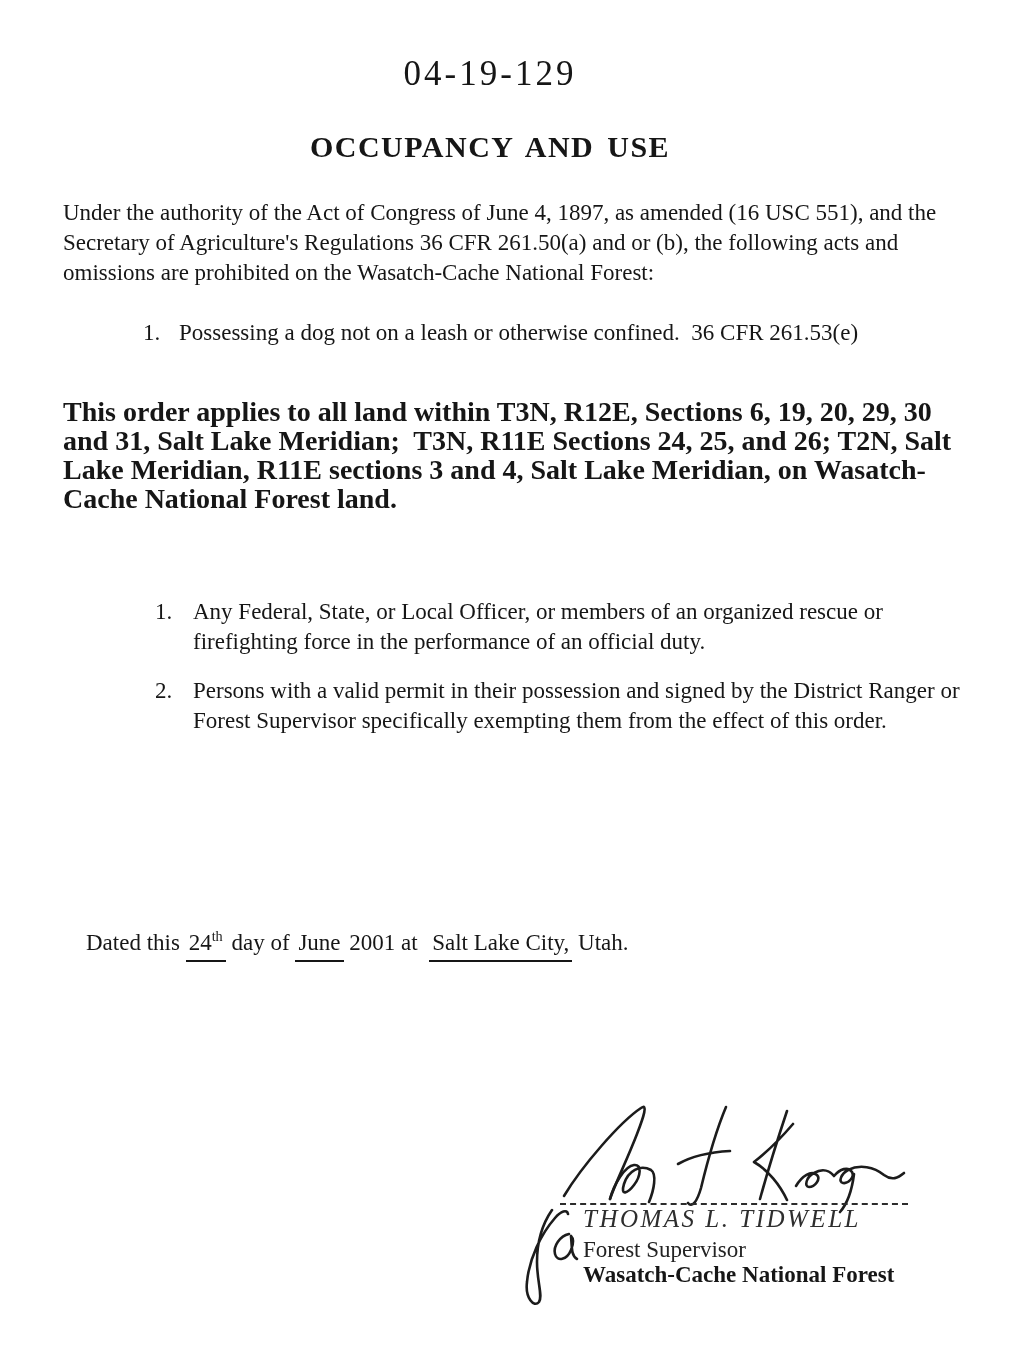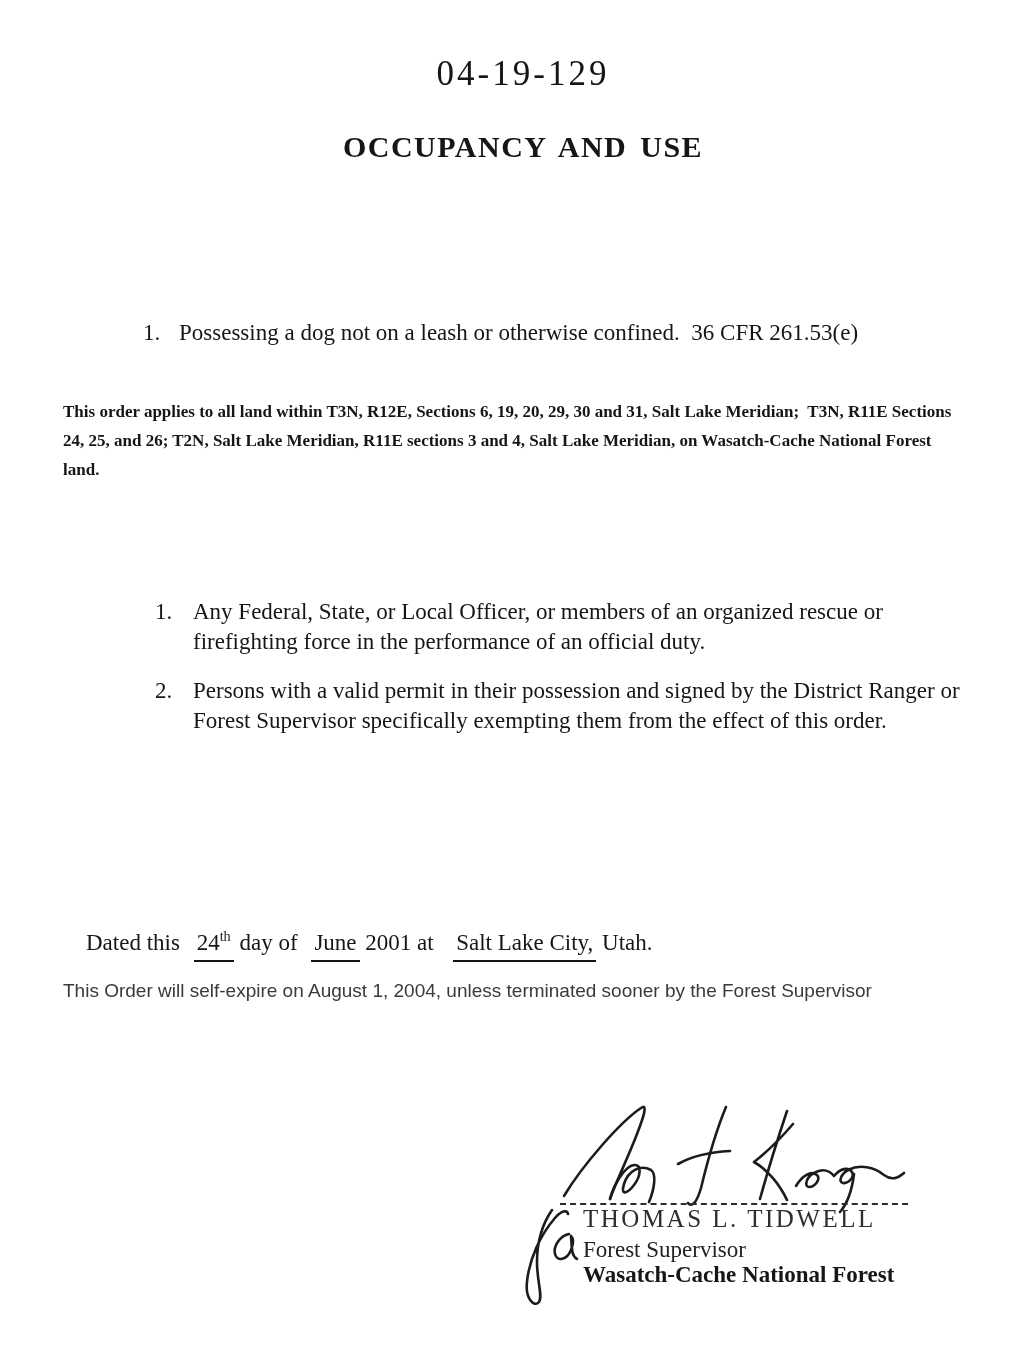"04-19-129" .center { margin-left: 33px -> none }
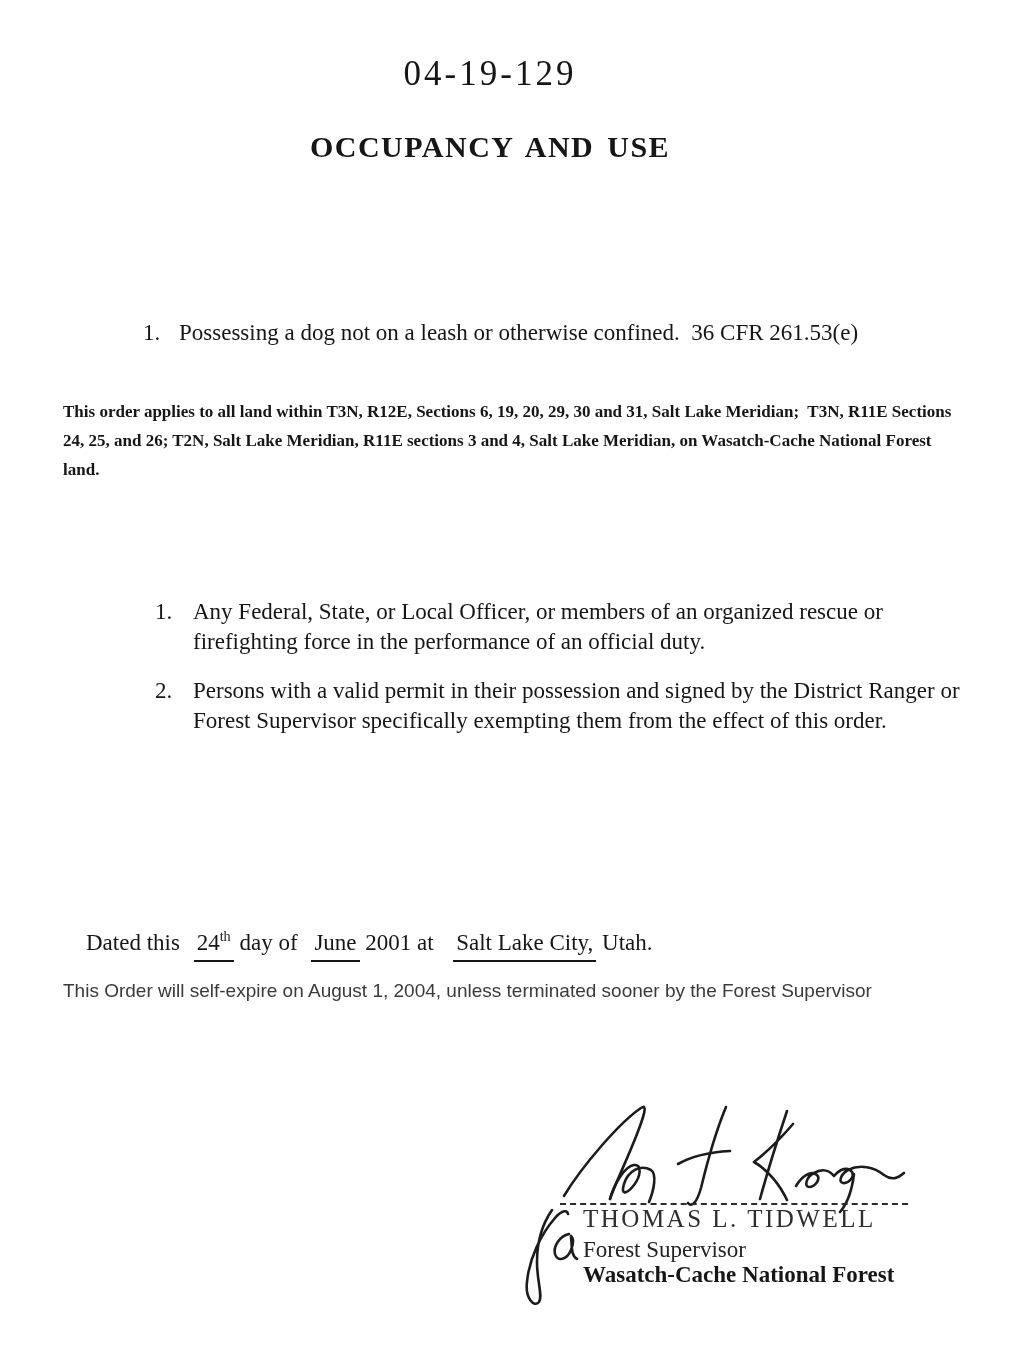"Under the authority of the" div.abs { html: none -> <div>Under the authority of the Act of Congress of June 4, 1897, as amended (16 USC 551), and the Secretary of Agriculture's Regulations 36 CFR 261.50(a) and or (b), the following acts and omissions are prohibited on the Wasatch-Cache National Forest:</div> }
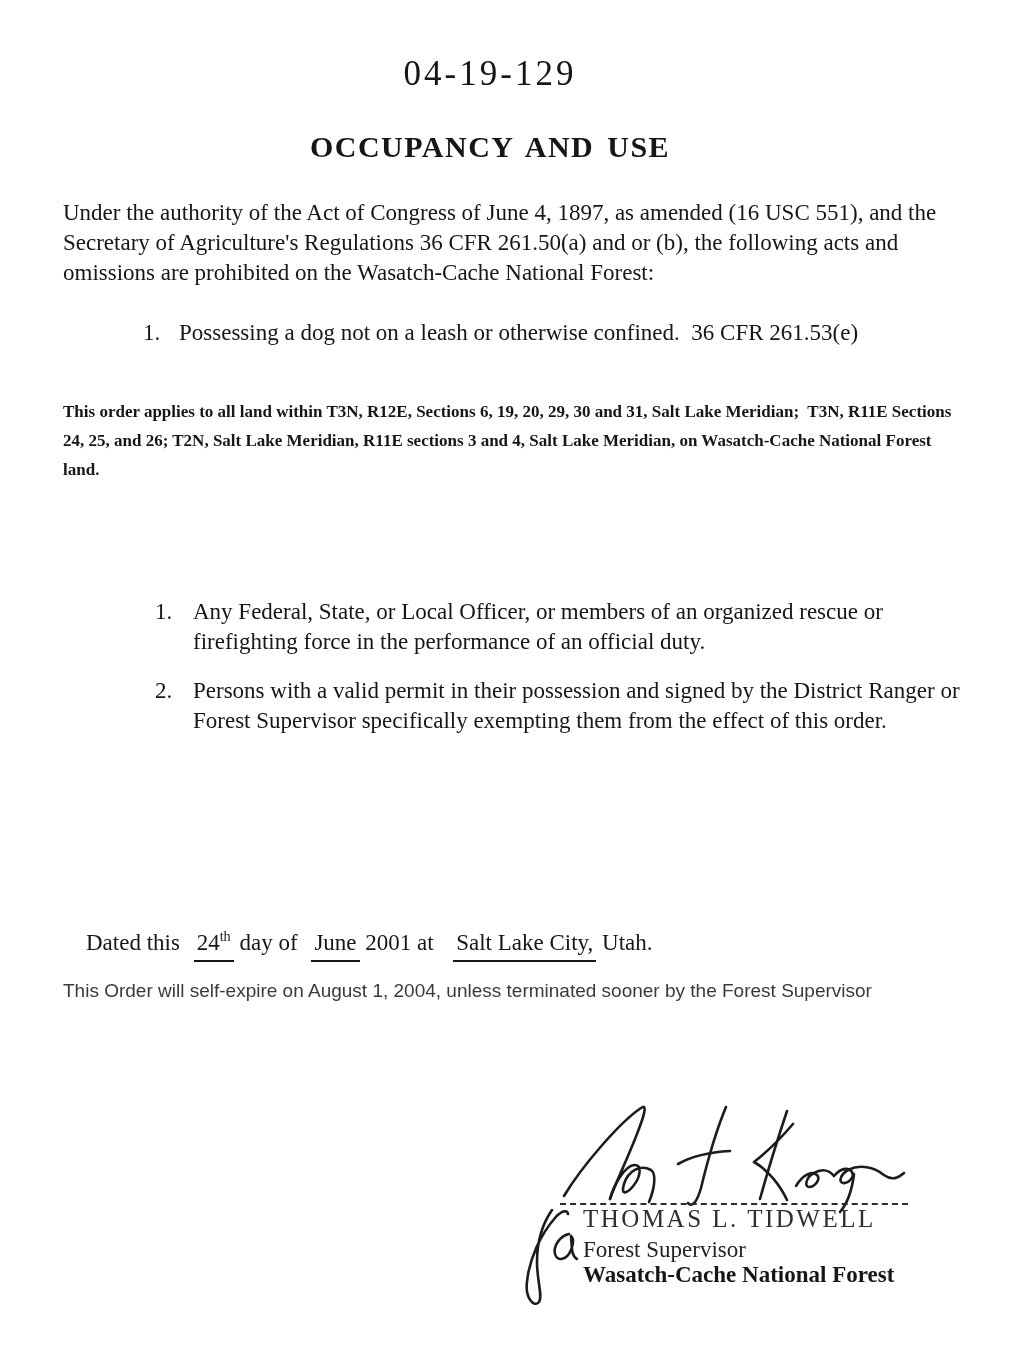"This order applies to all" .applies { font-size: 17px -> 28px }
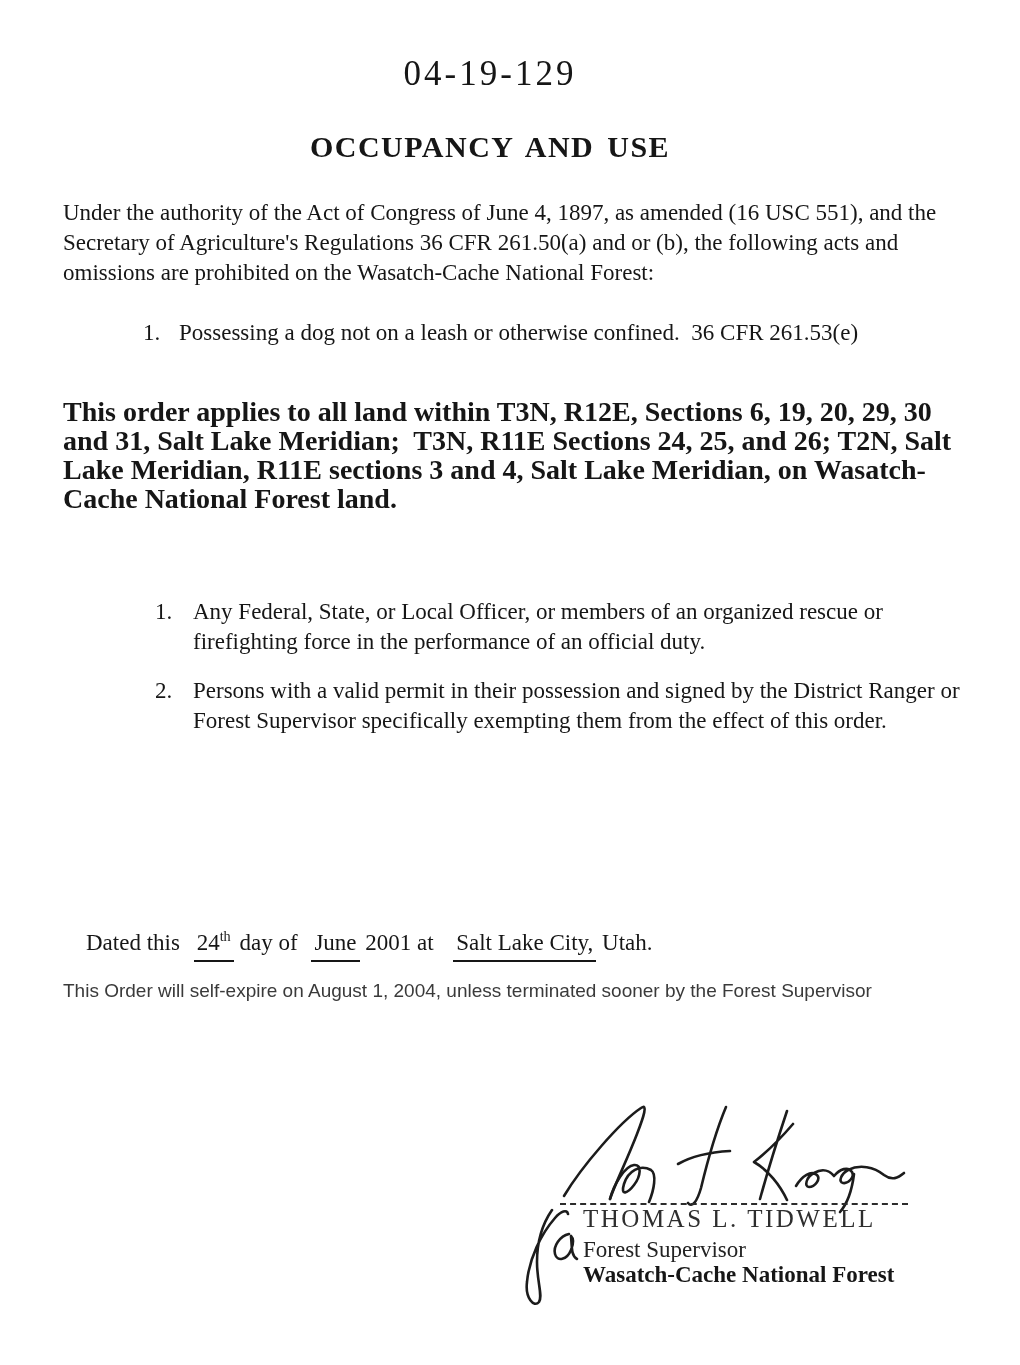"24th" .u { margin-left: 8px -> none }
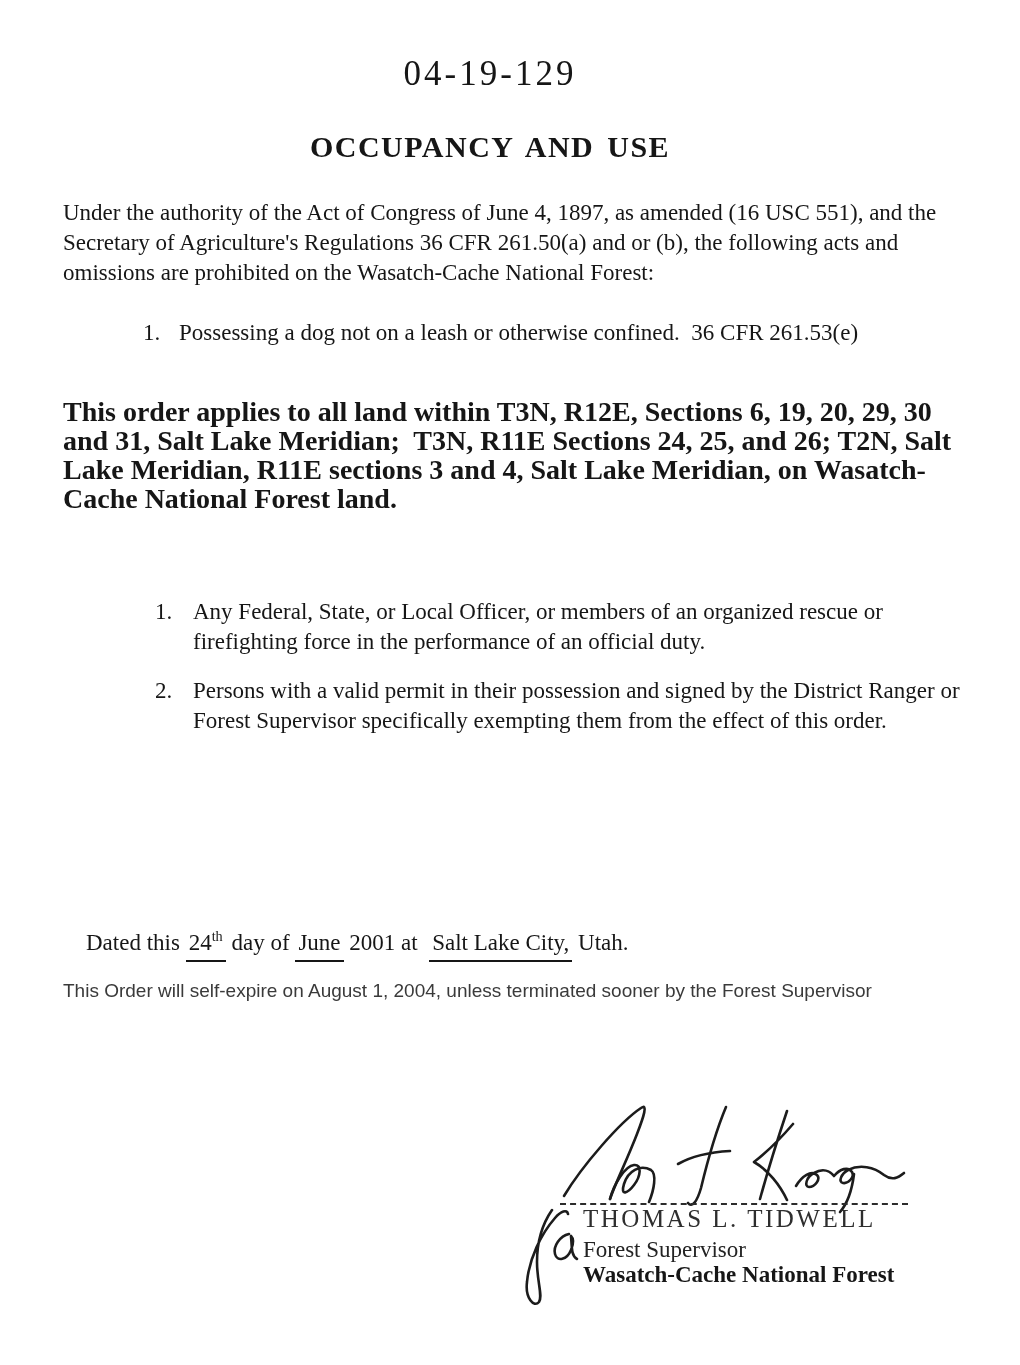"This Order will self-expire on" div.abs { html: <div>This Order will self-expire on August 1, 2004, unless terminated sooner by the Forest Supervisor</div> -> none }
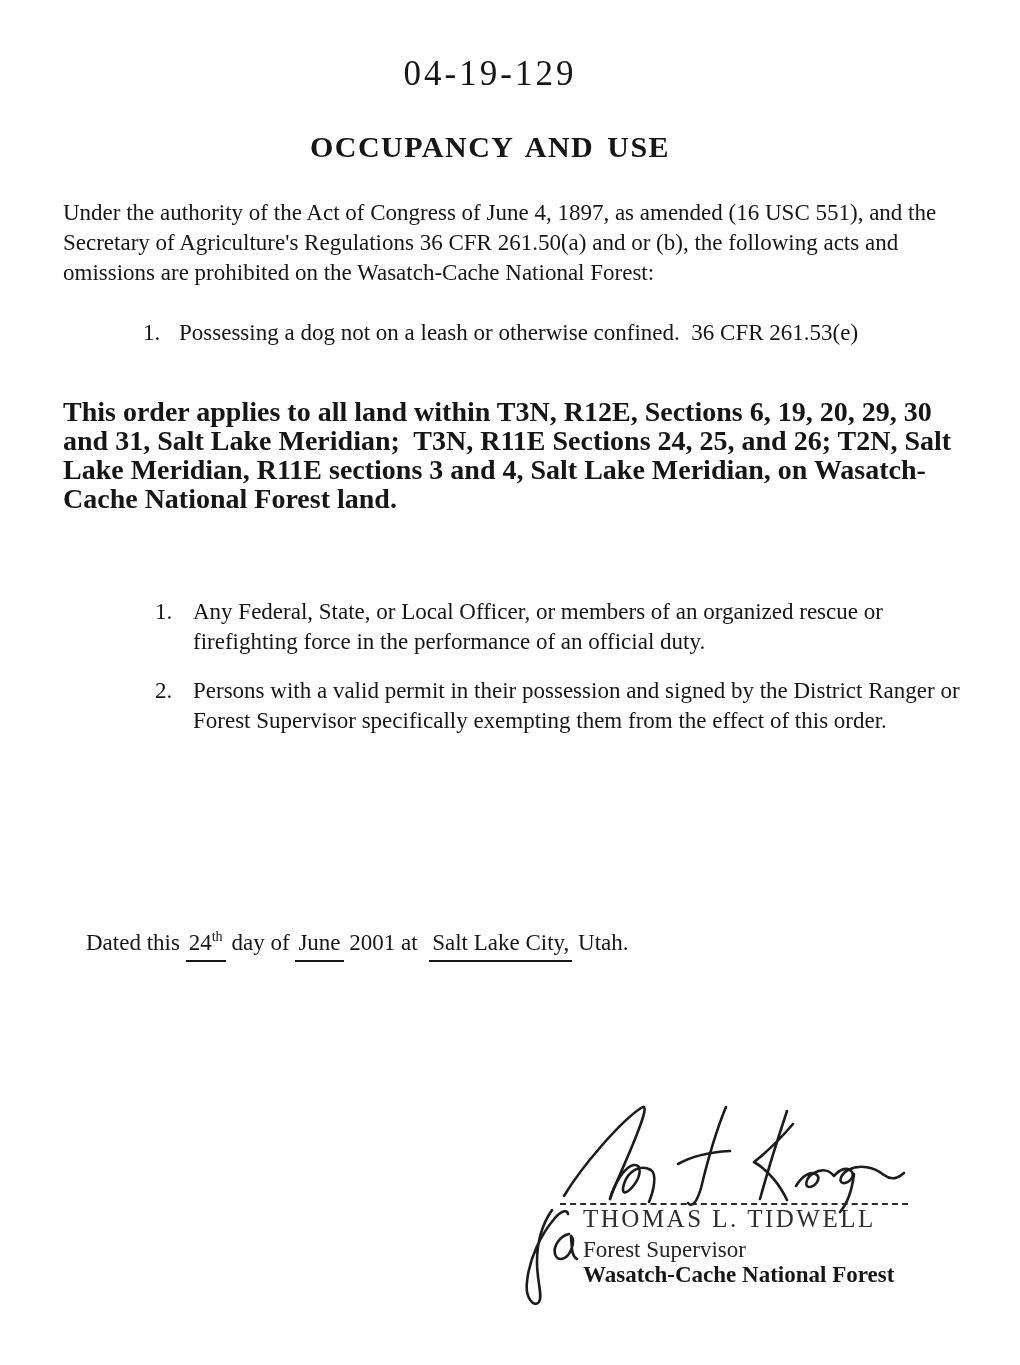"THOMAS L. TIDWELL" .signer-name { font-style: none -> italic }
